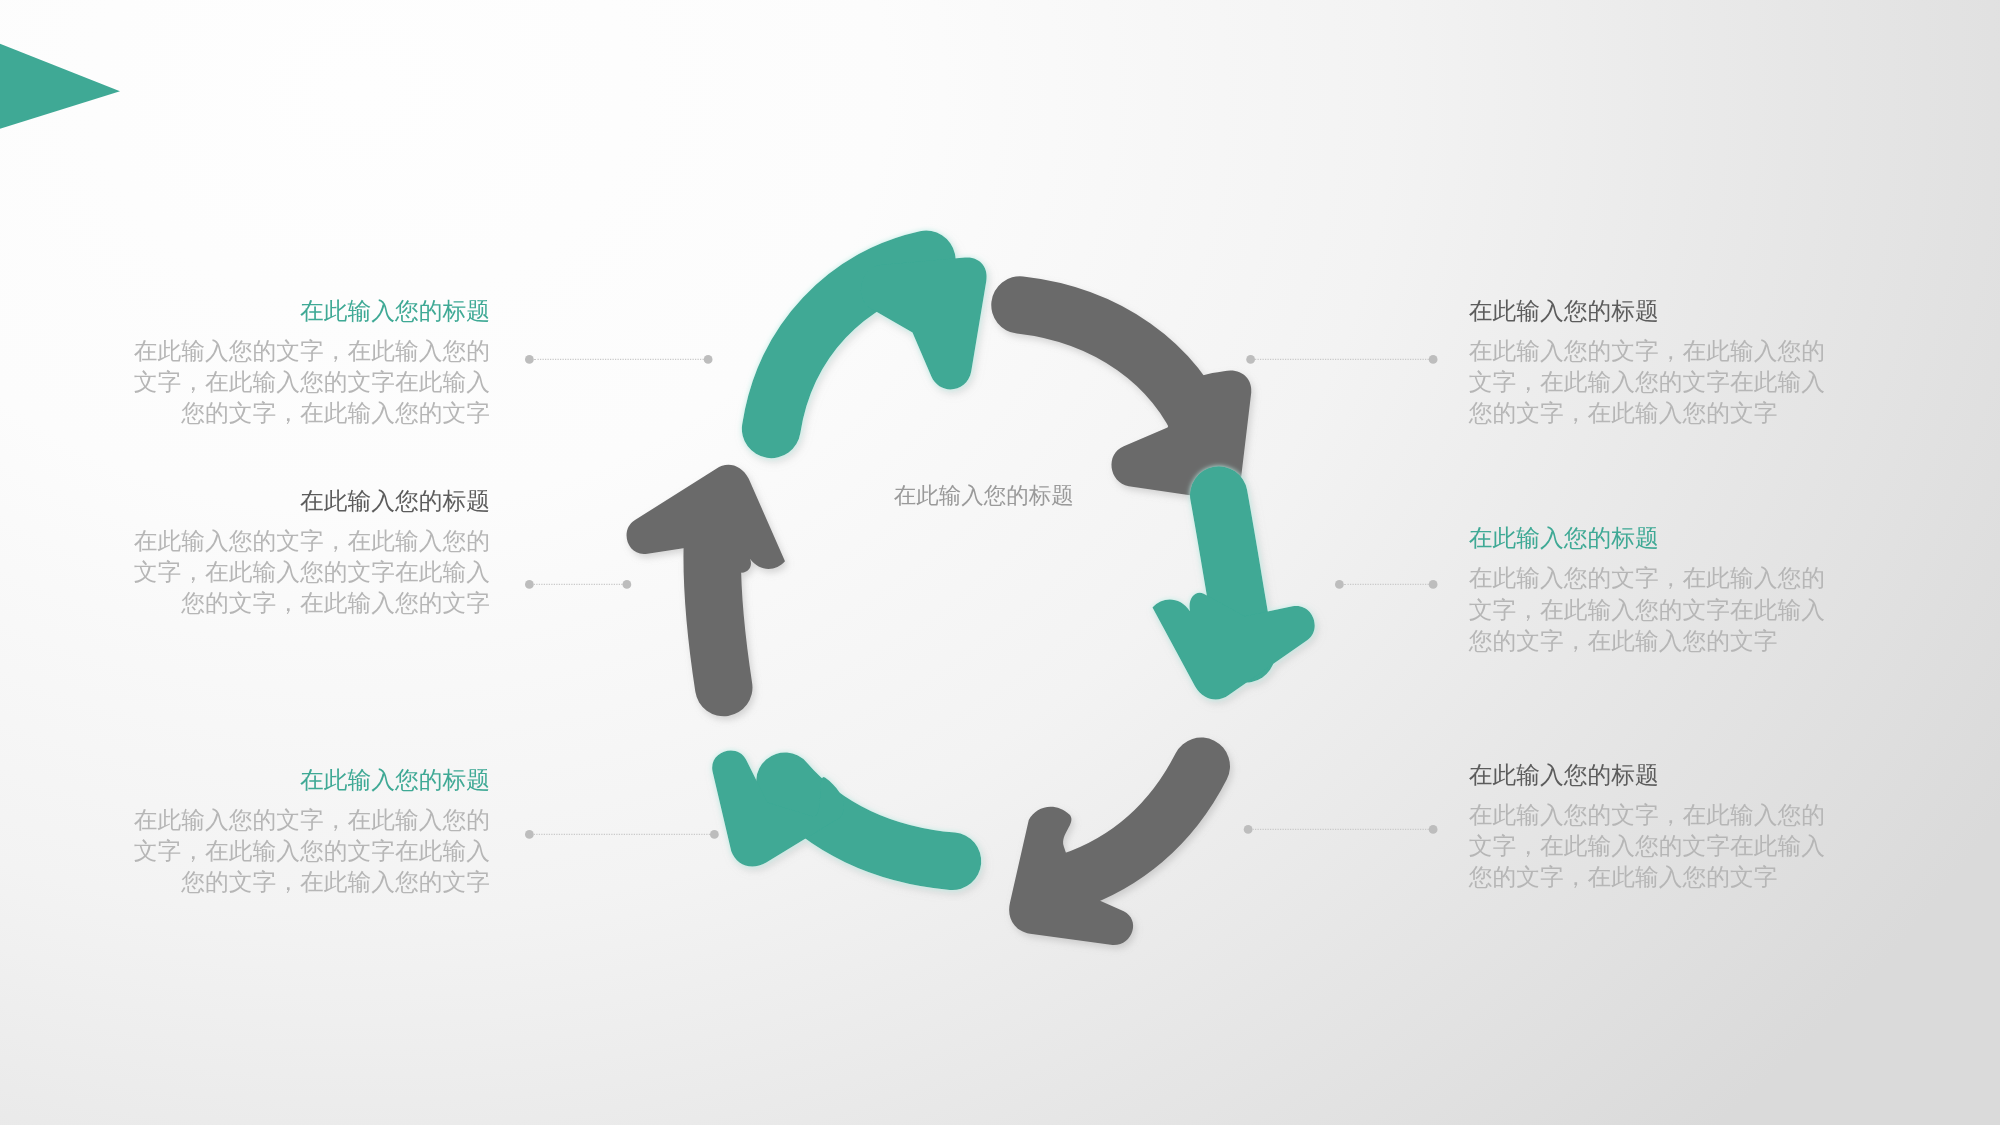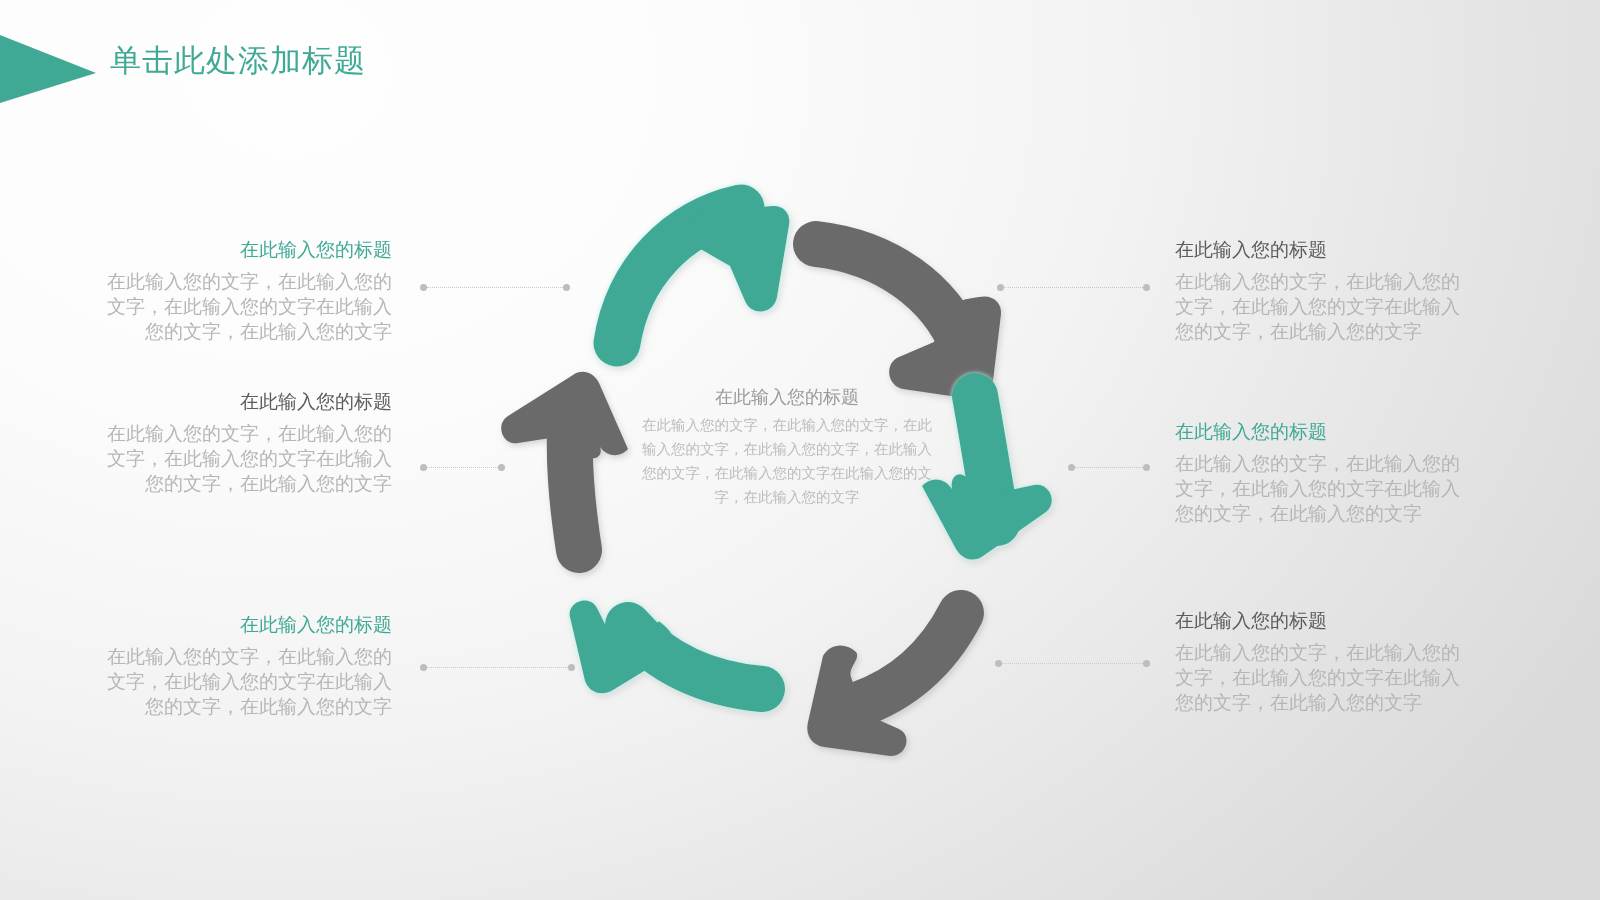"单击此处添加标题" div { html: <div>单击此处添加标题</div> -> none }
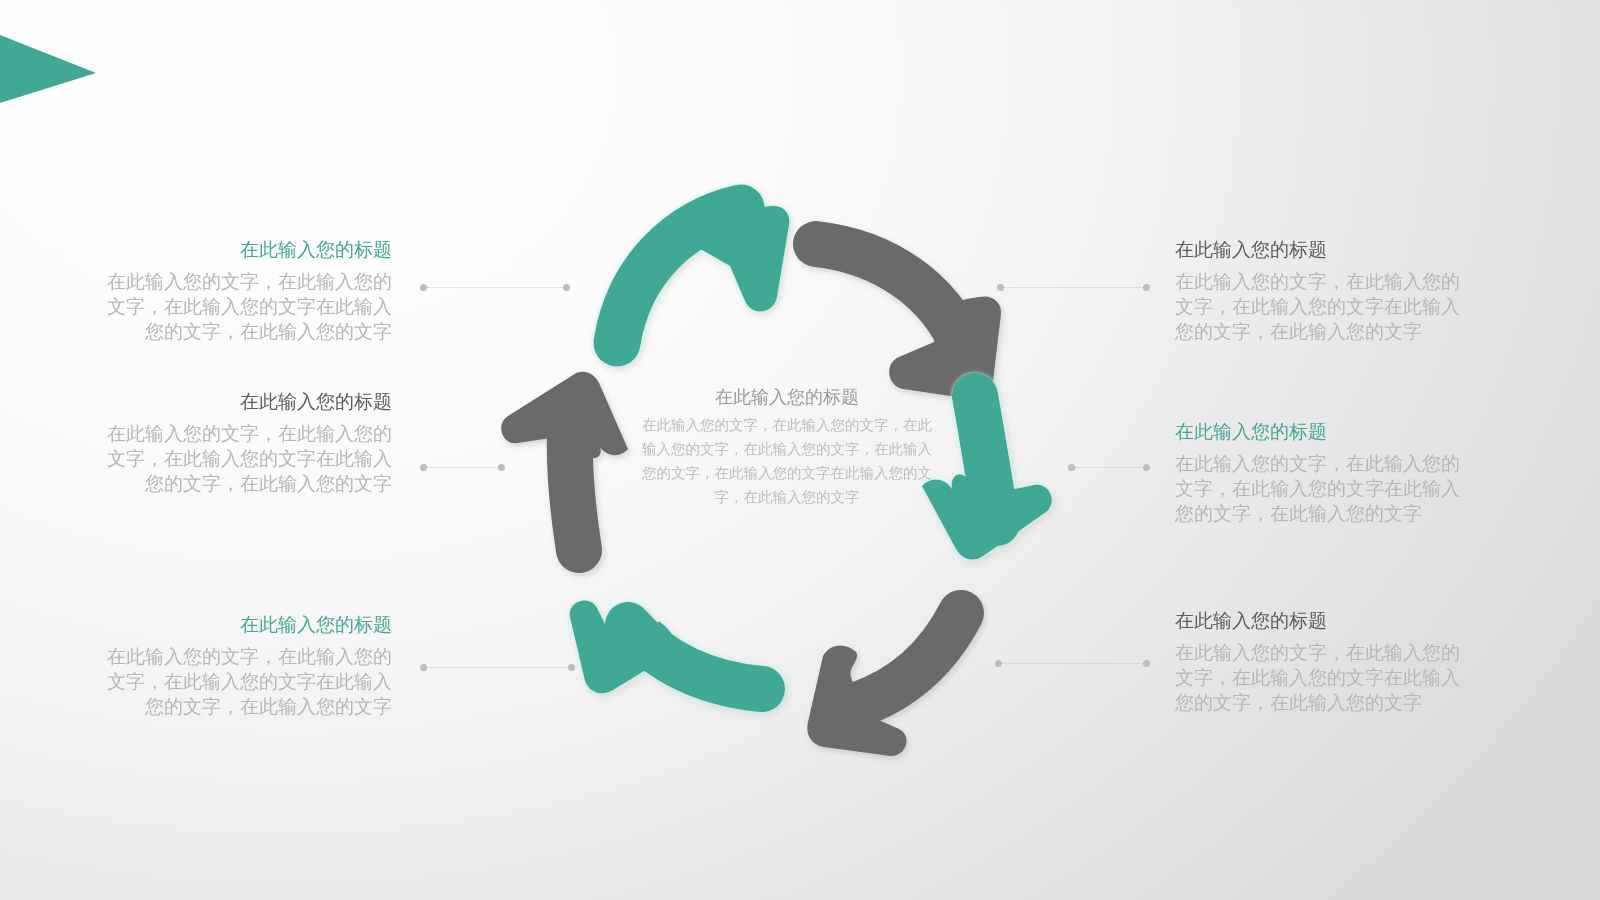"在此输入您的文字，在此输入您的文字，在此输入您的文字，在此输入您的文字，在此输入" div.c-body { html: <div>在此输入您的文字，在此输入您的文字，在此输入您的文字，在此输入您的文字，在此输入您的文字，在此输入您的文字在此输入您的文字，在此输入您的文字</div> -> none }
